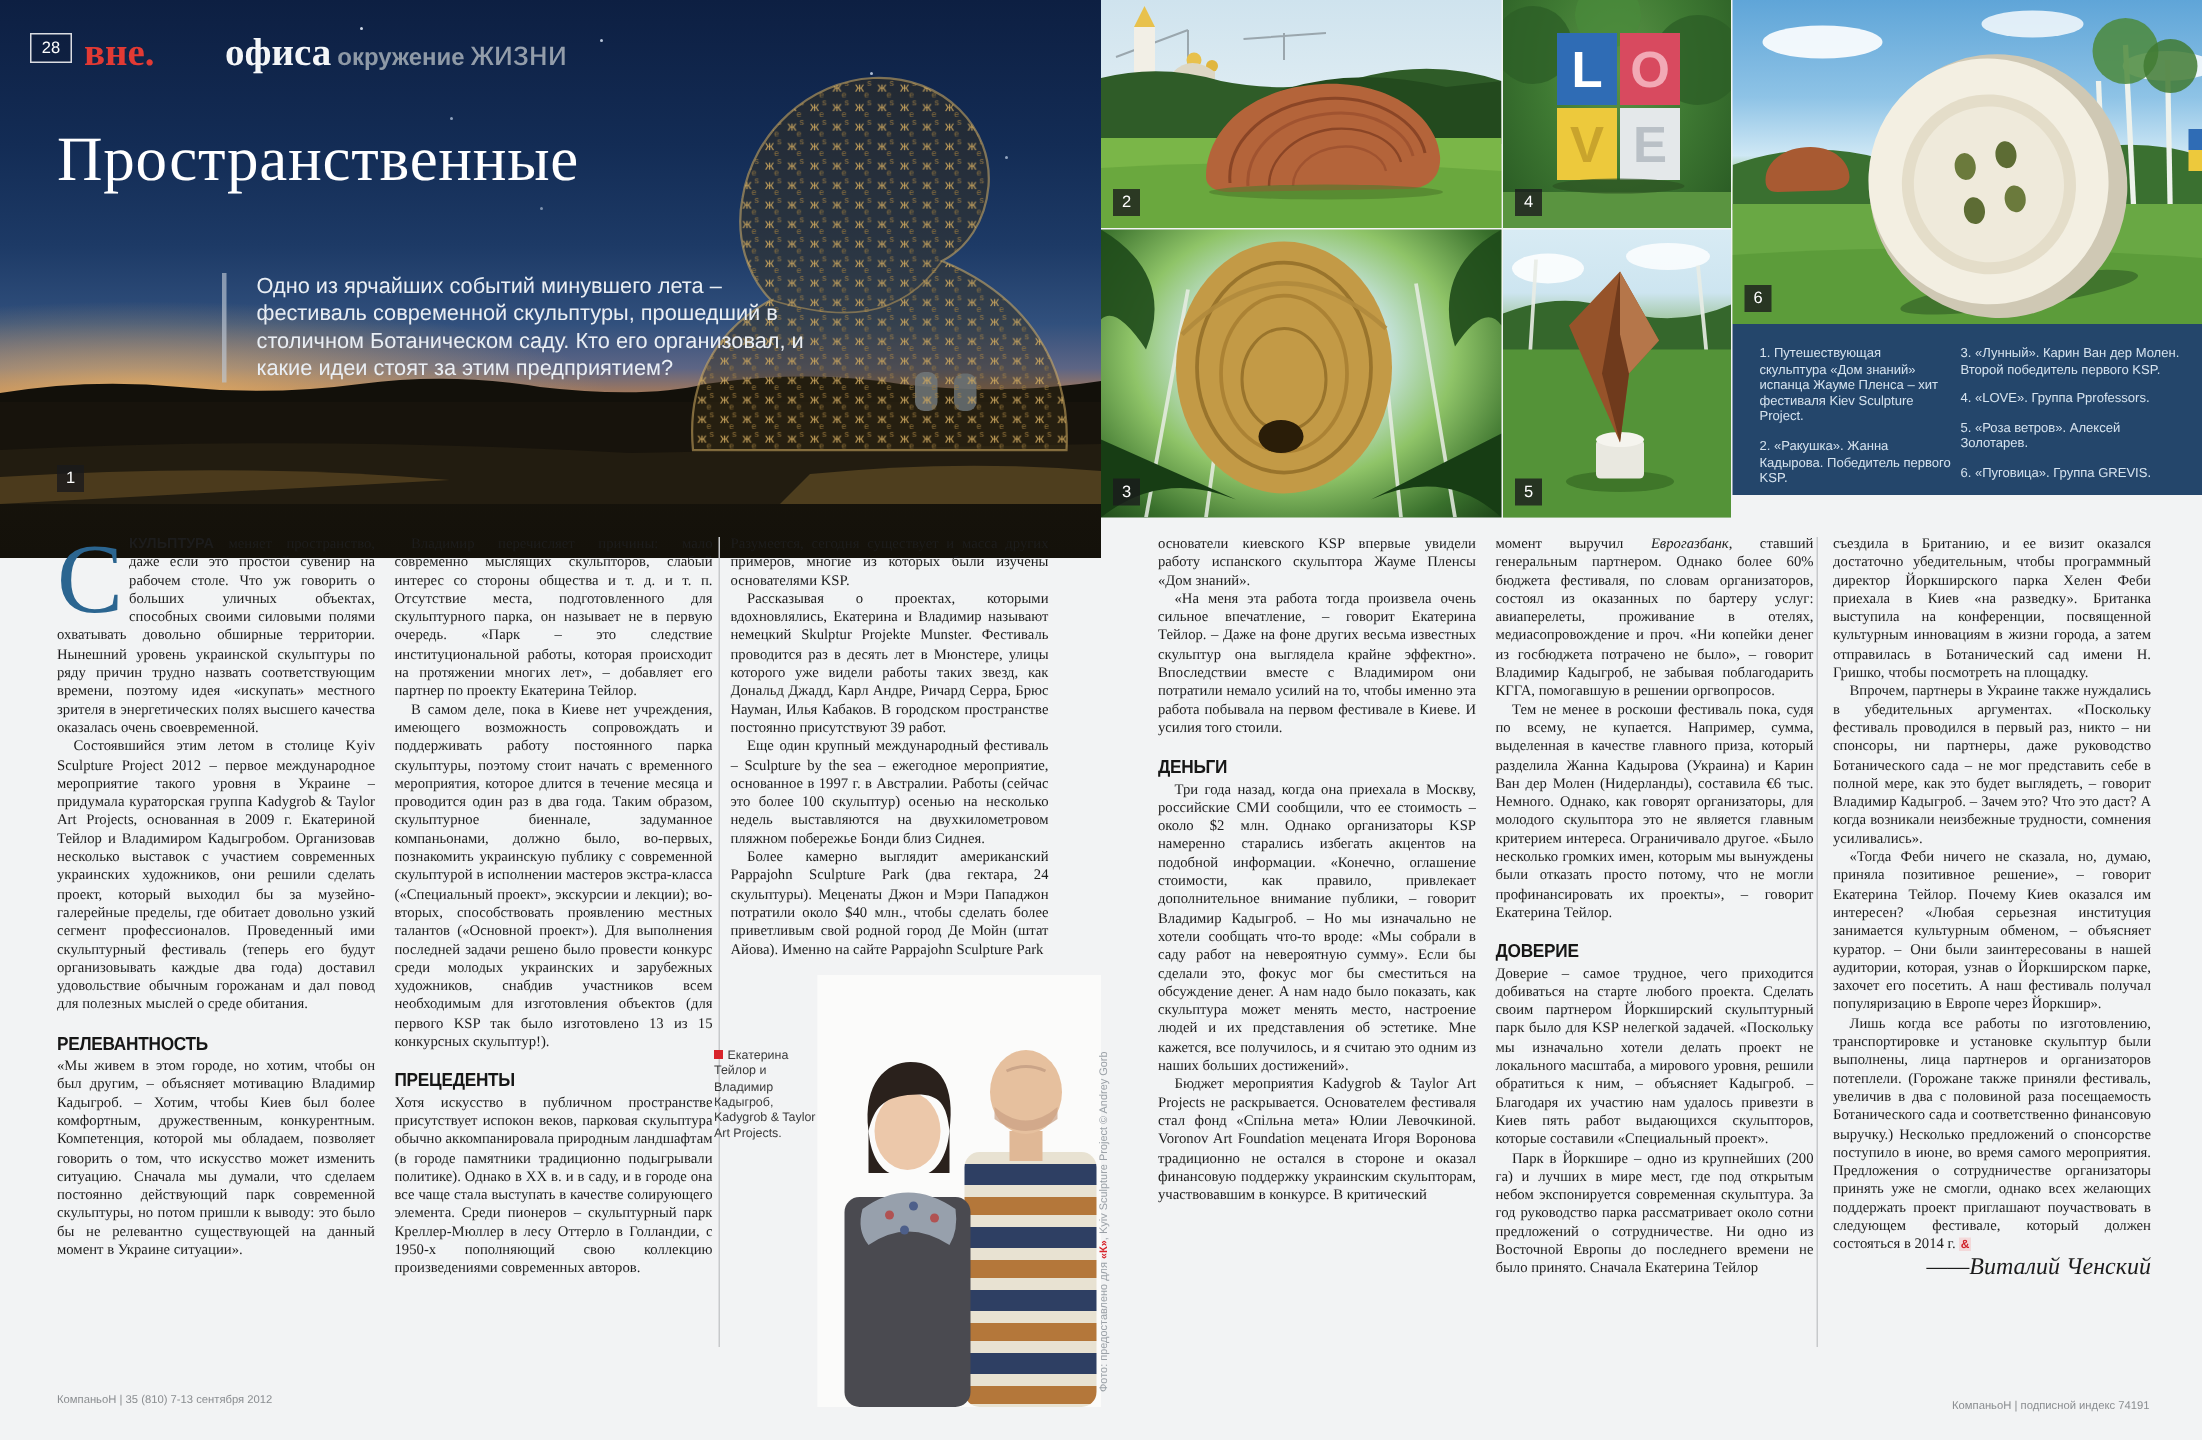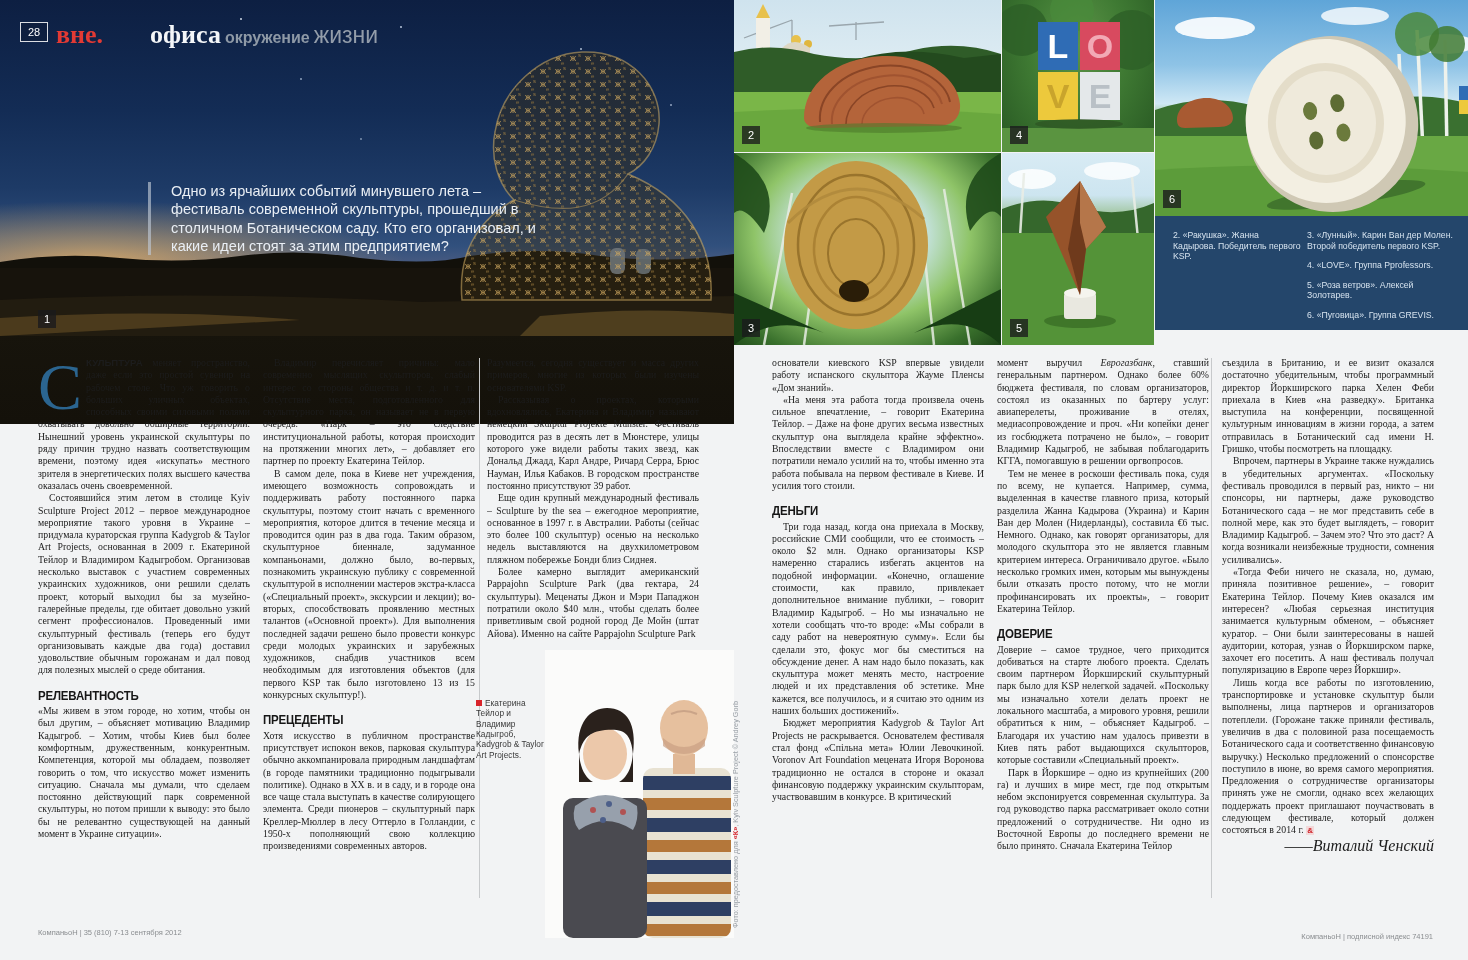"28" .hero { height: 424px -> 372px }
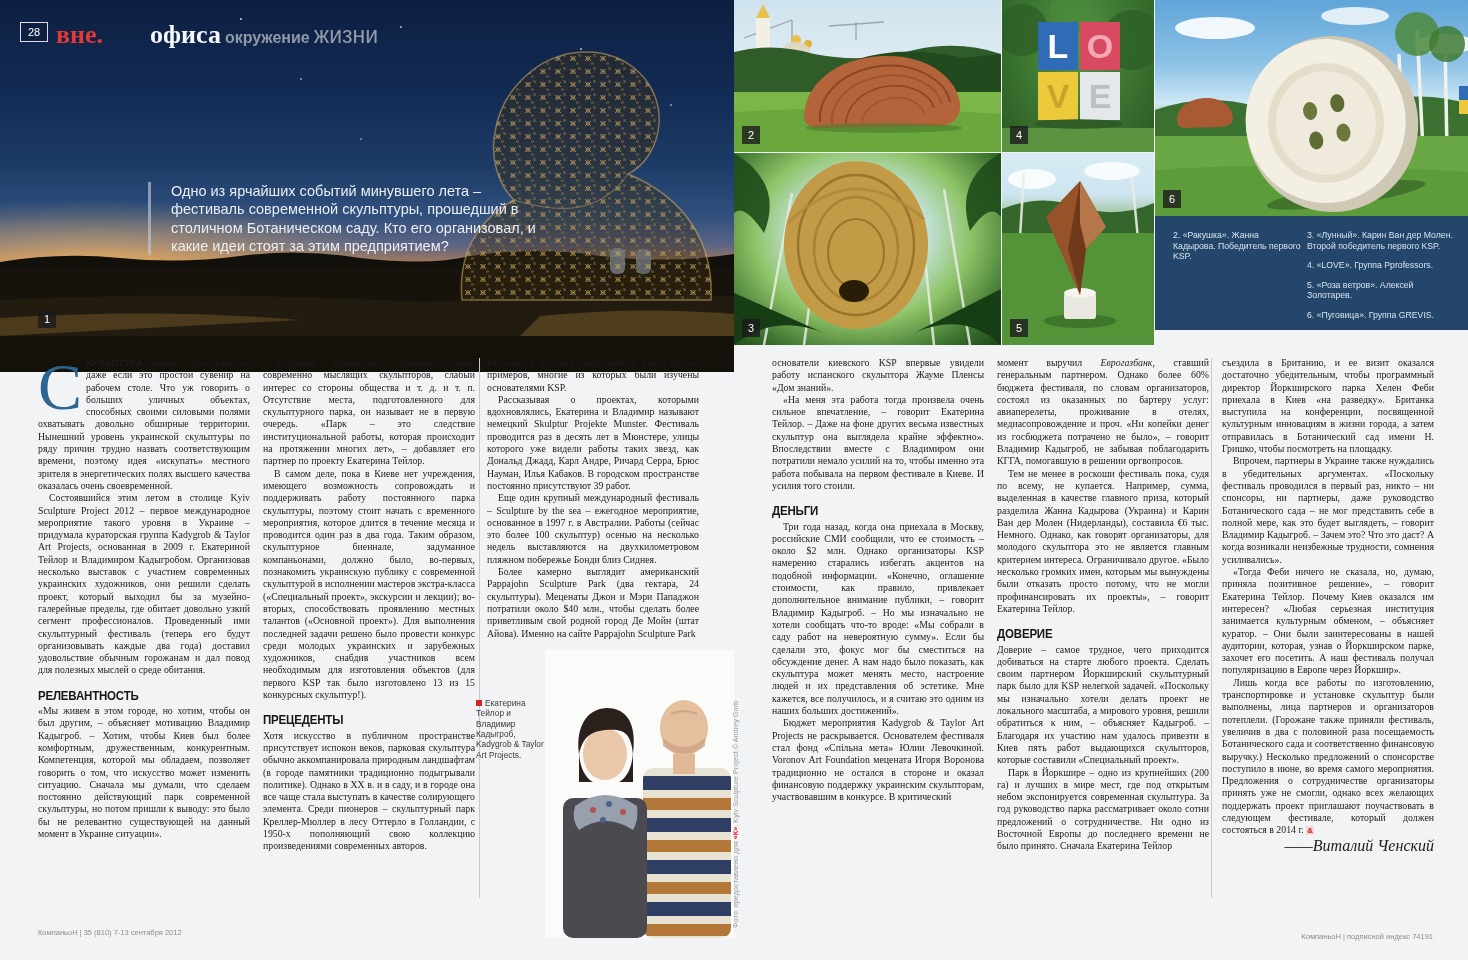"Пространственные" span { html: none -> <span>Пространственные</span> }
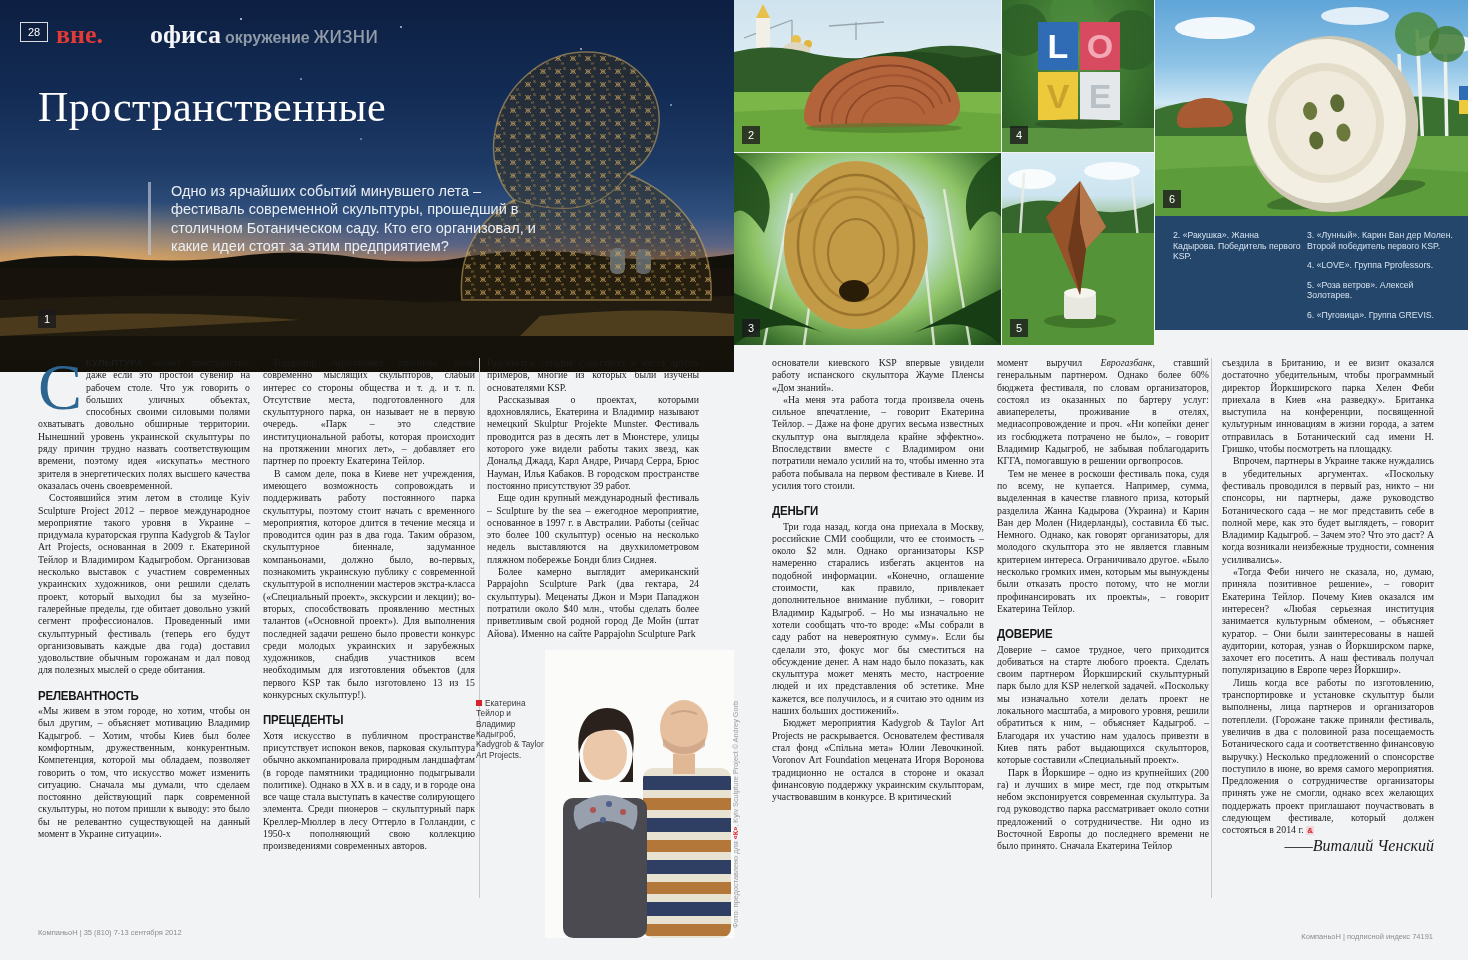"1. Путешествующая скульптура «Дом" div.capItem { html: none -> <div>1. Путешествующая скульптура «Дом знаний» испанца Жауме Пленса – хит фестиваля Kiev Sculpture Project.</div> }
